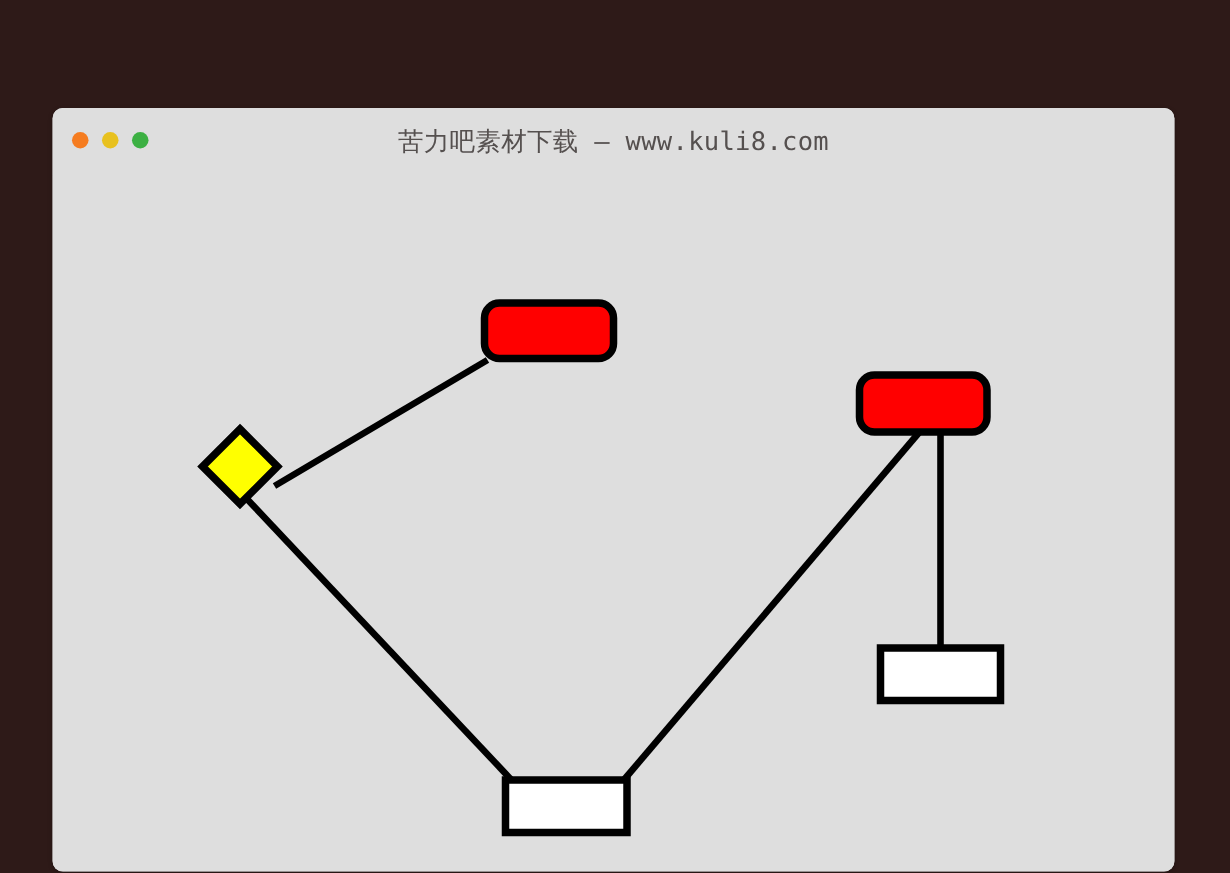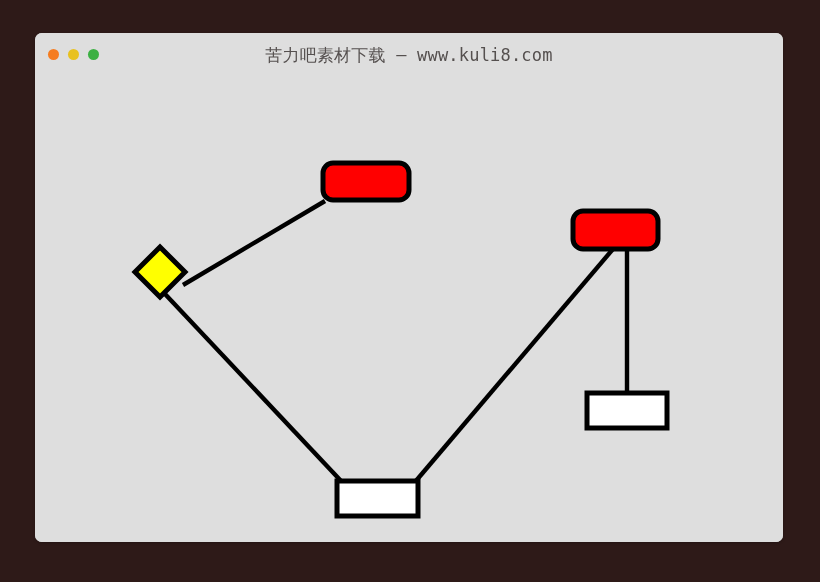"苦力吧素材下载 – www.kuli8.com" div { margin-top: none -> 39px }
